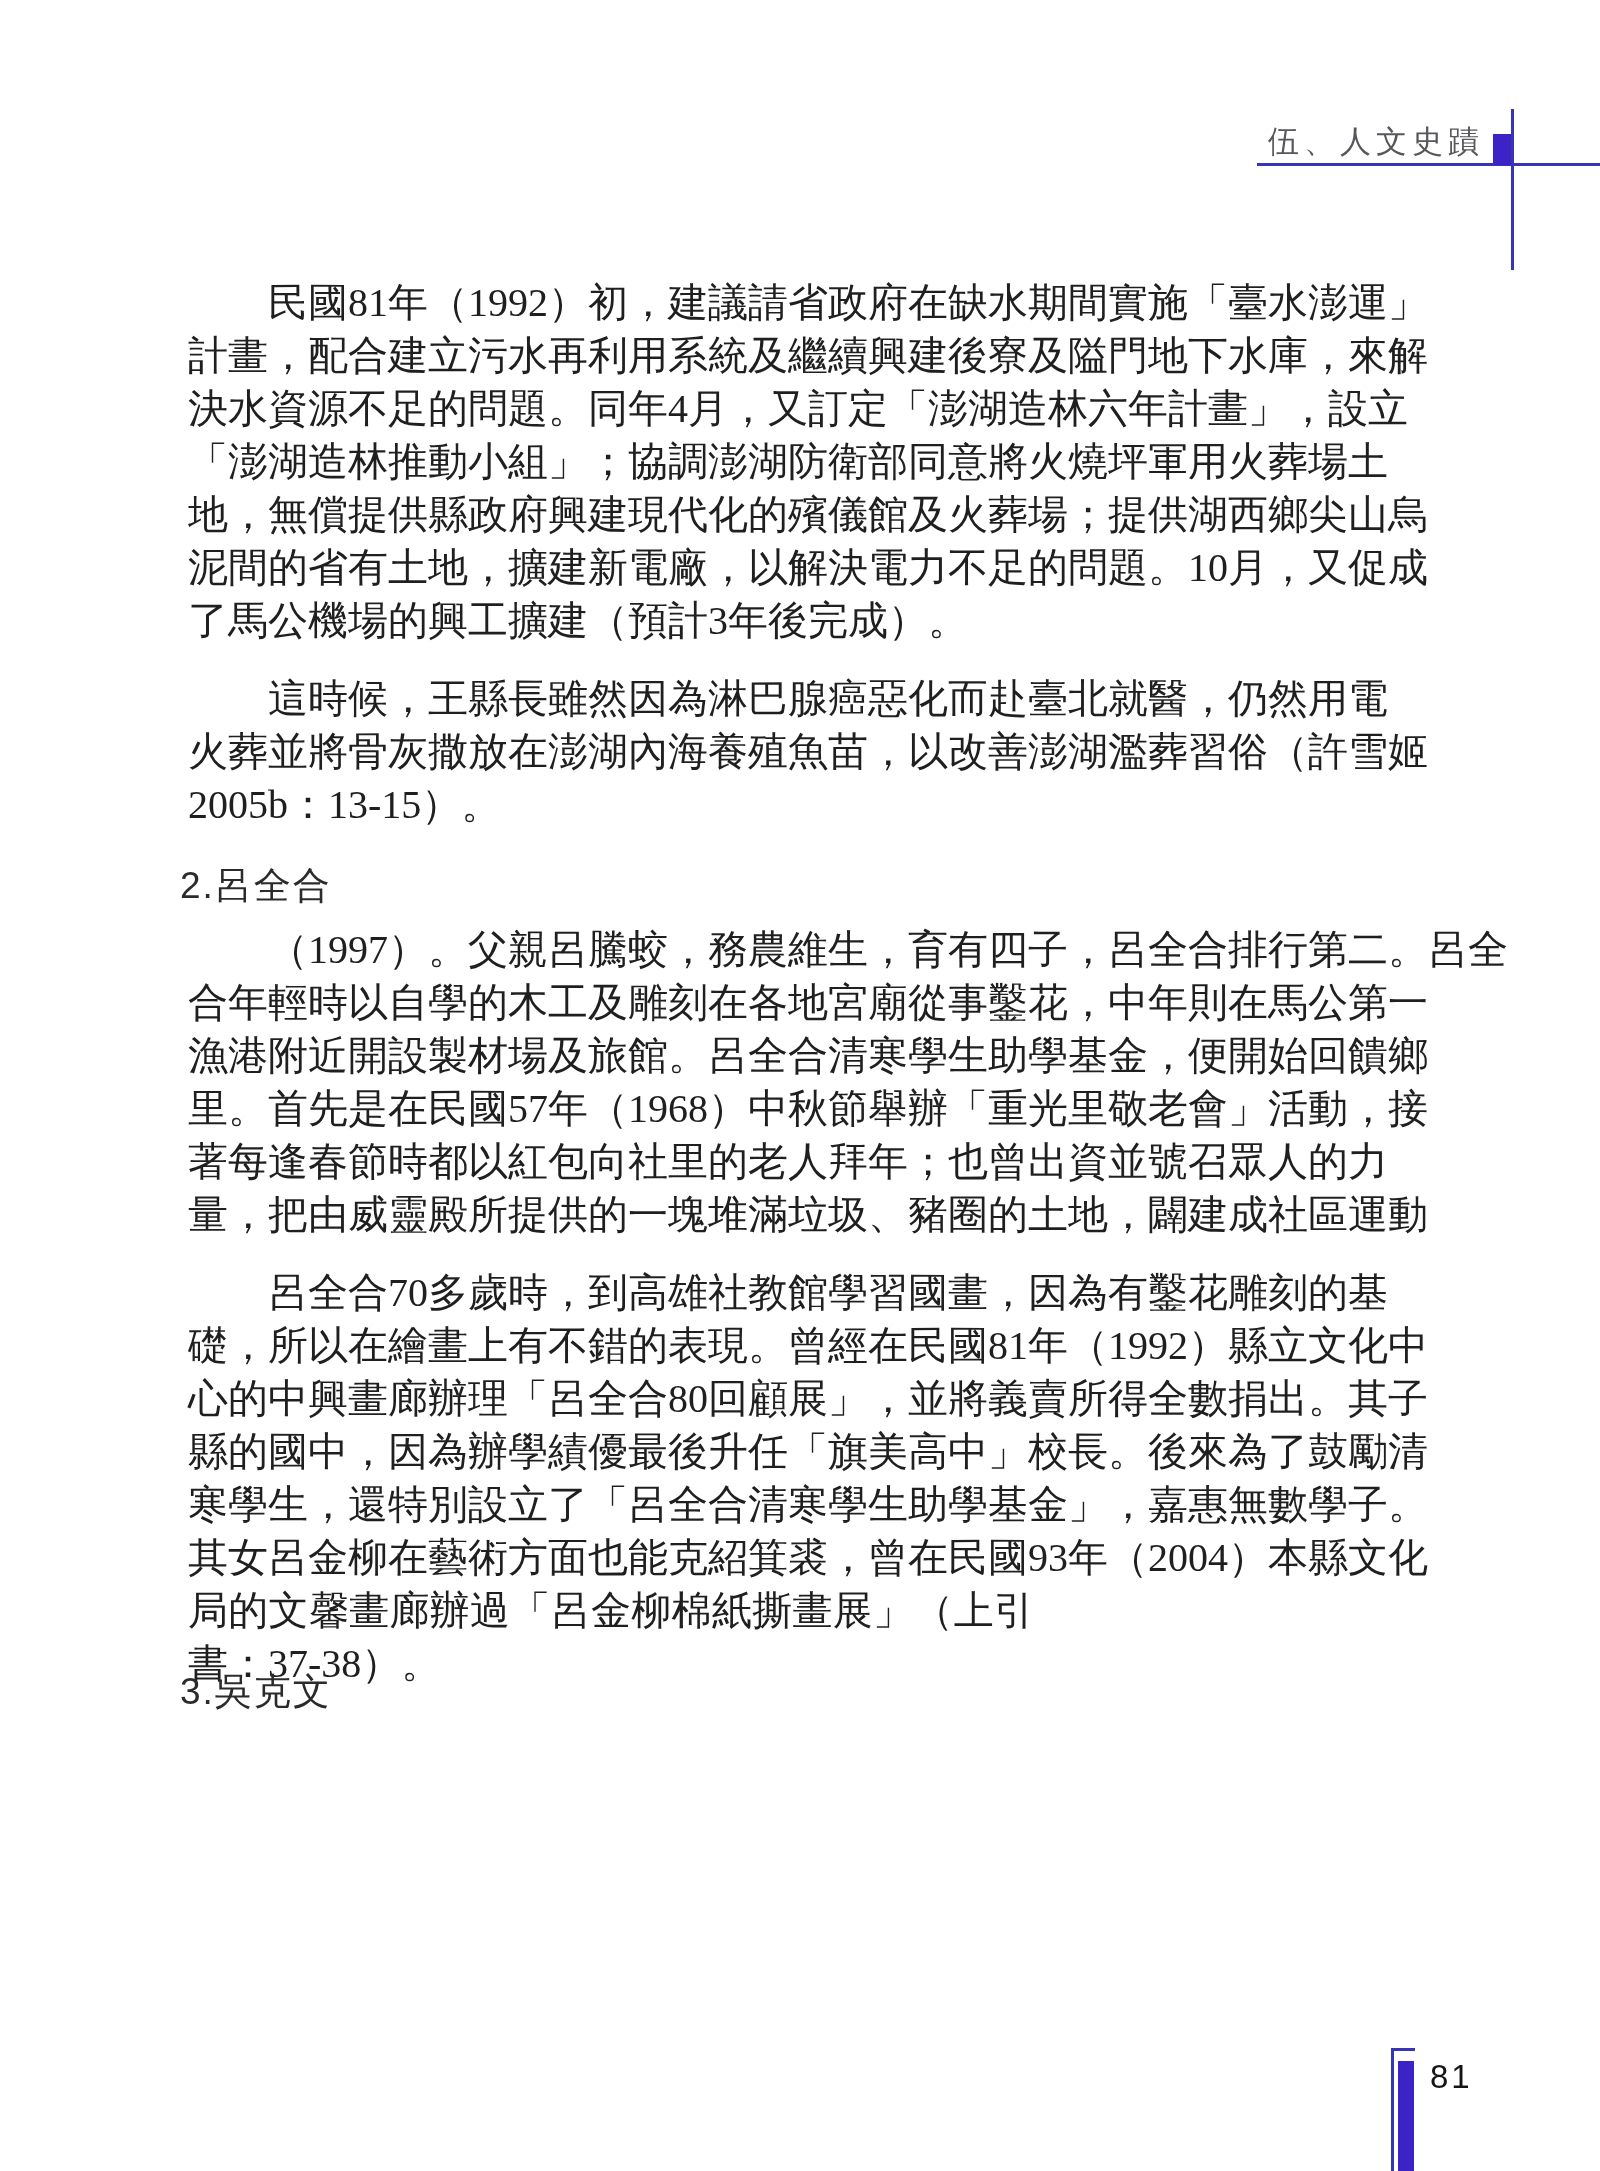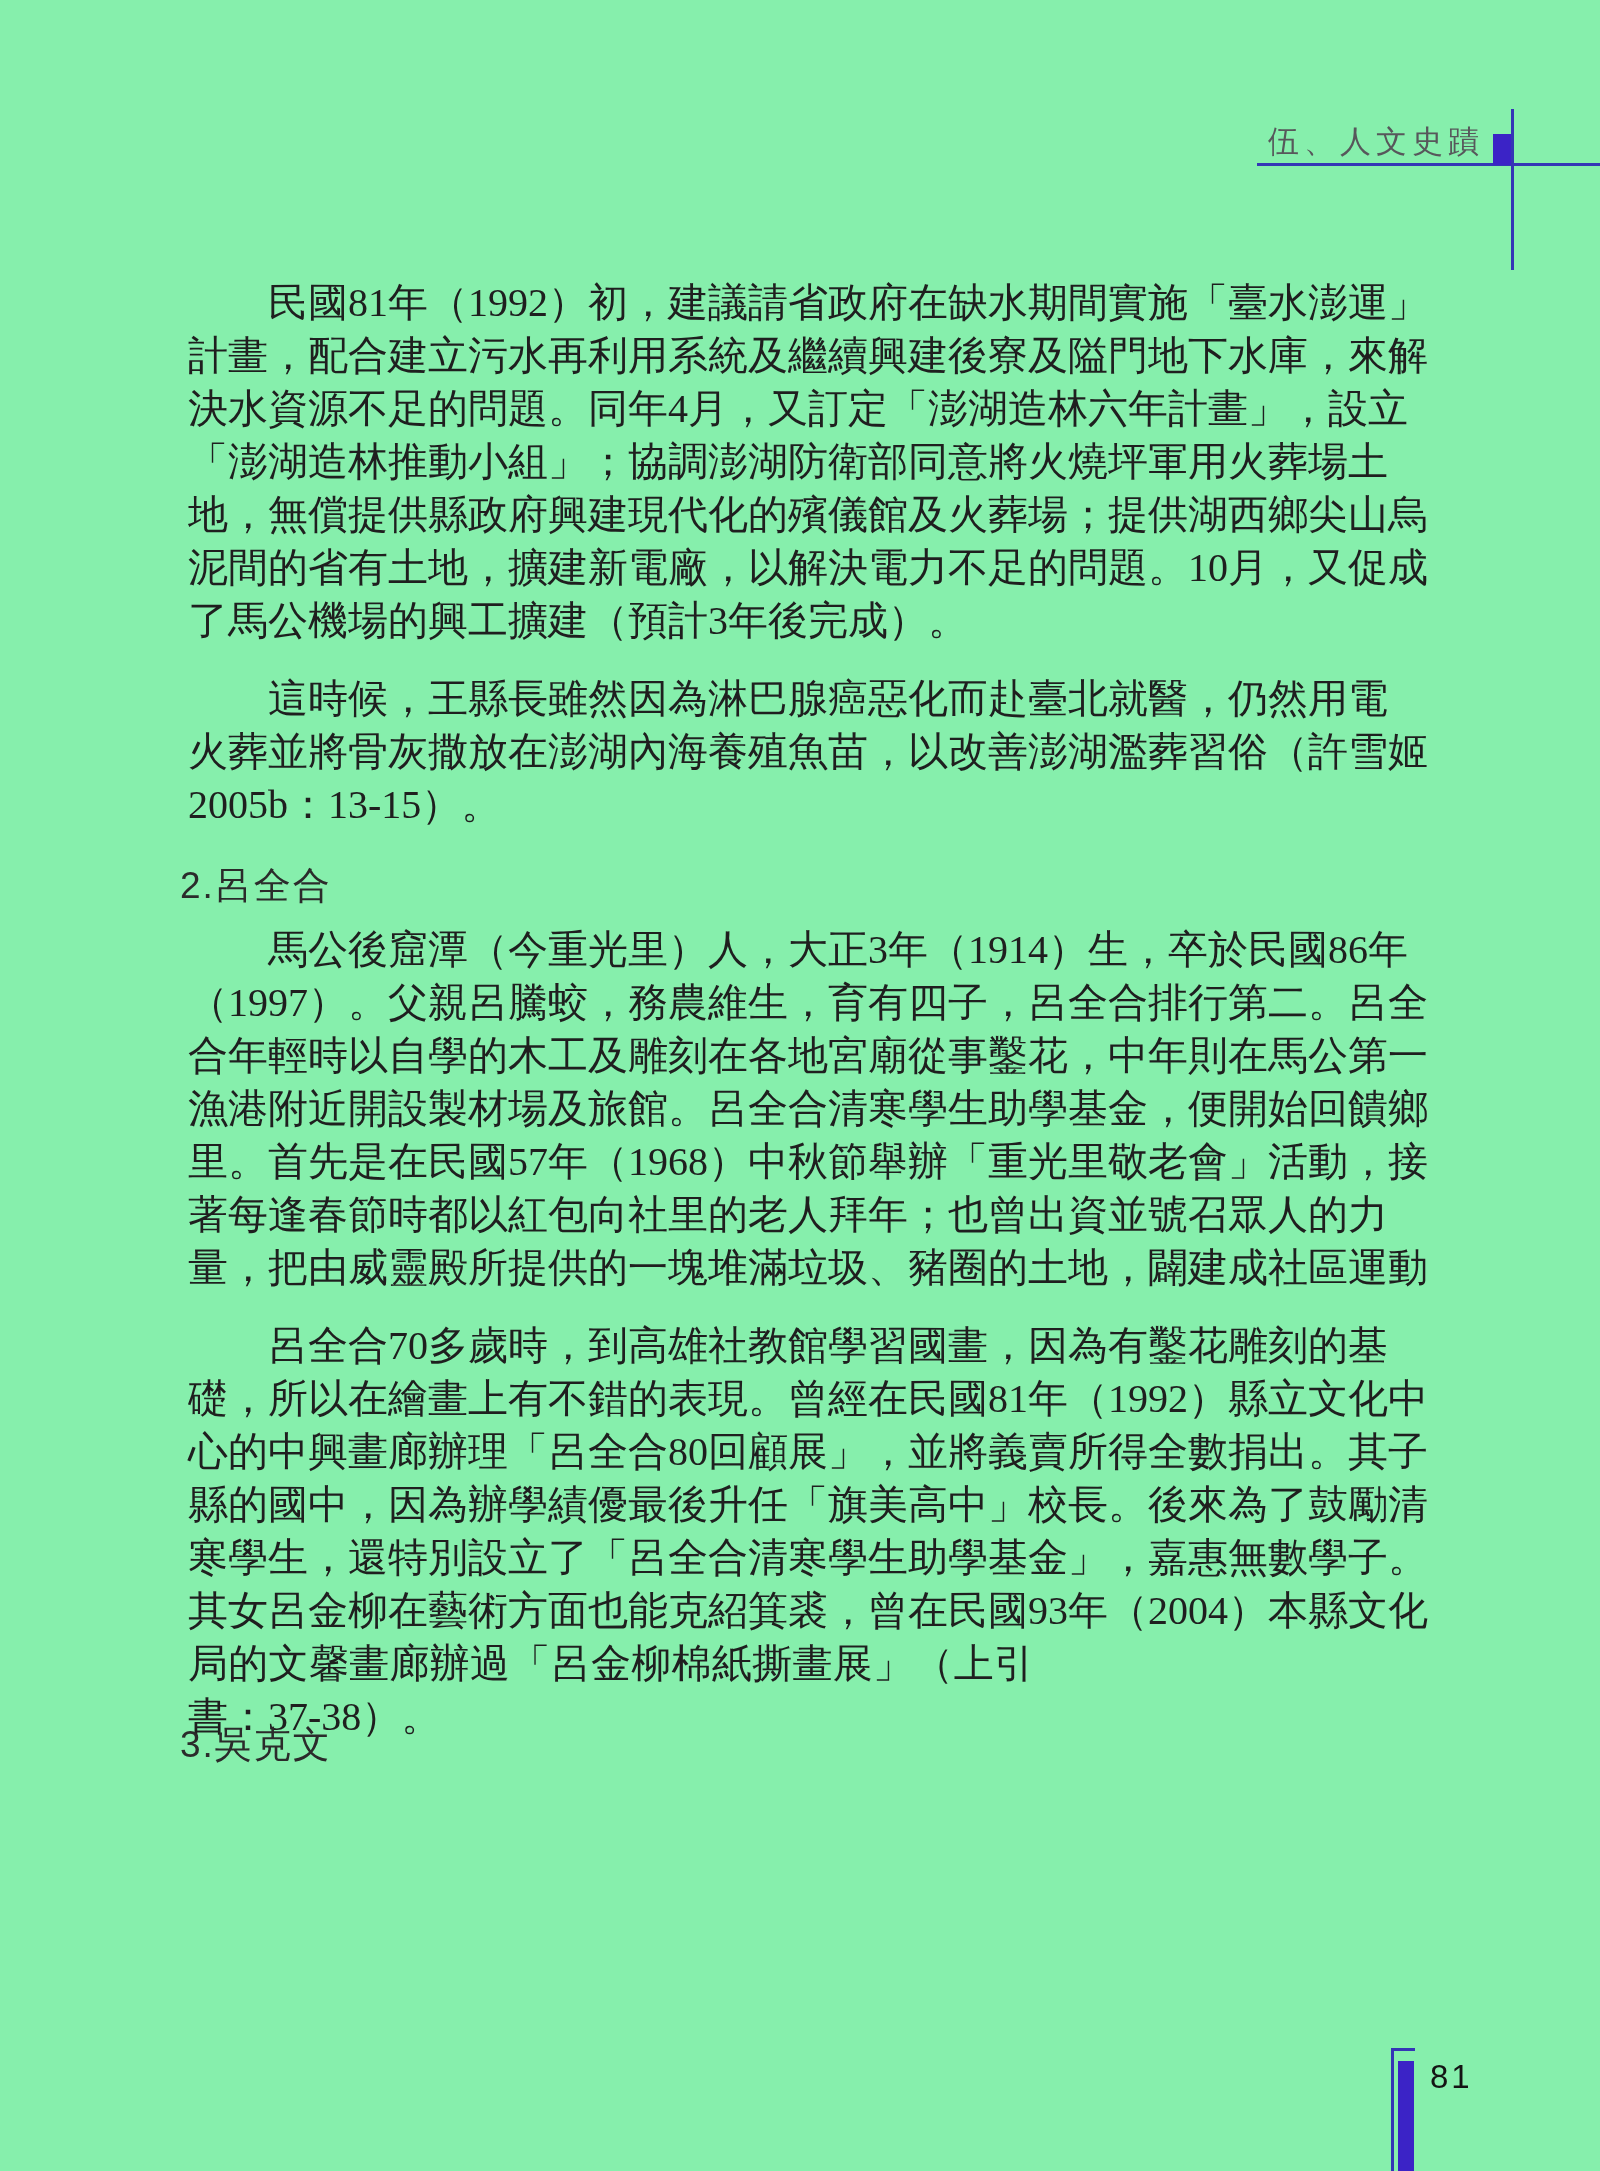"伍、人文史蹟" #page { background: #86efac -> #ffffff }
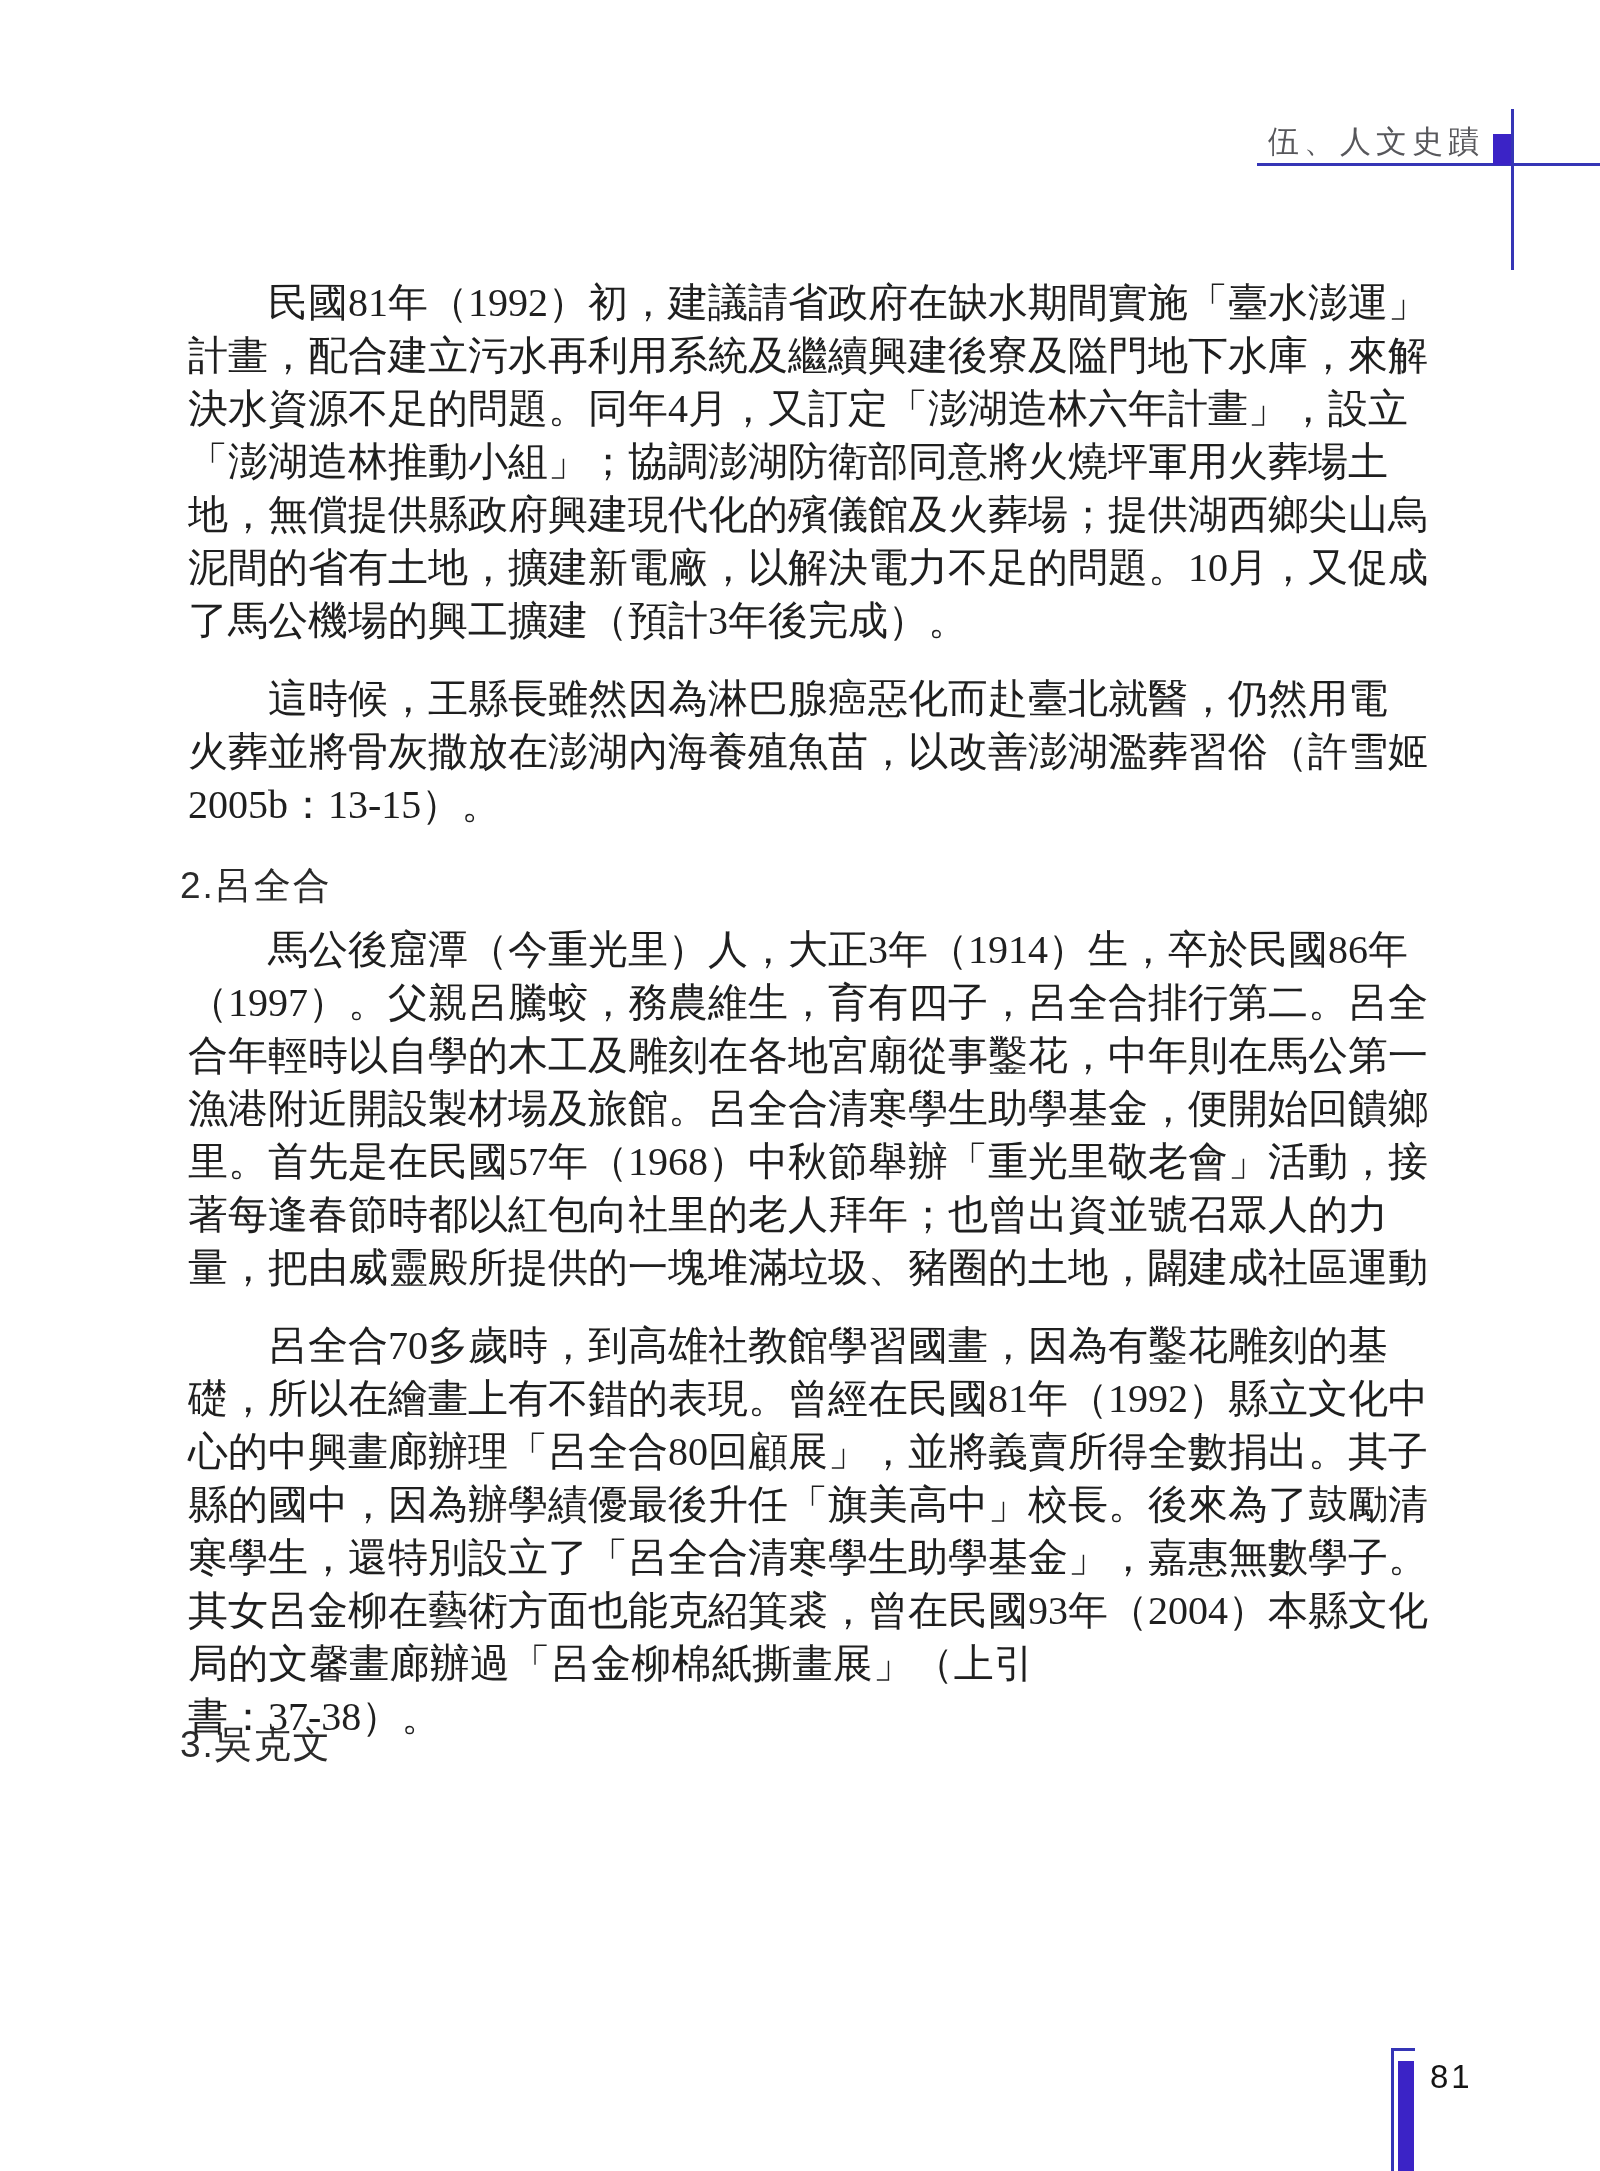"馬公後窟潭（今重光里）人，大正3年（1914）生，卒於民國86年" div.line { html: <div>馬公後窟潭（今重光里）人，大正3年（1914）生，卒於民國86年</div> -> none }
